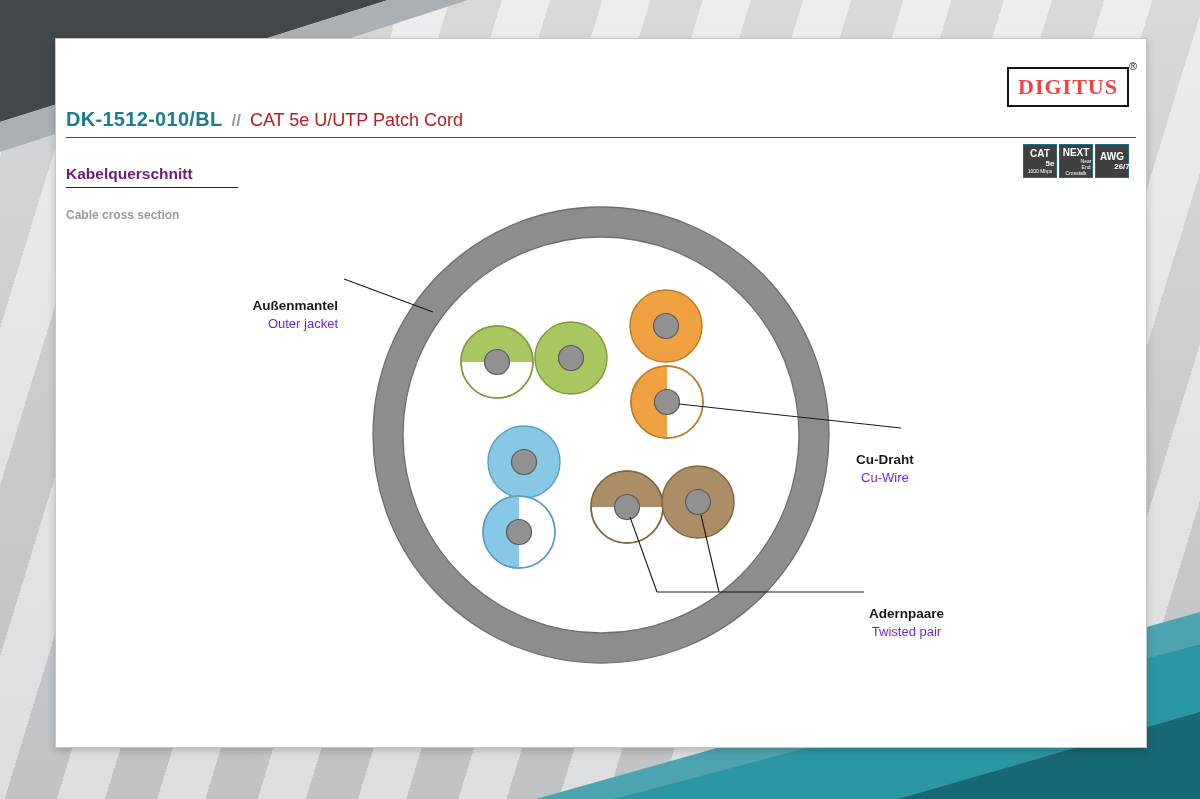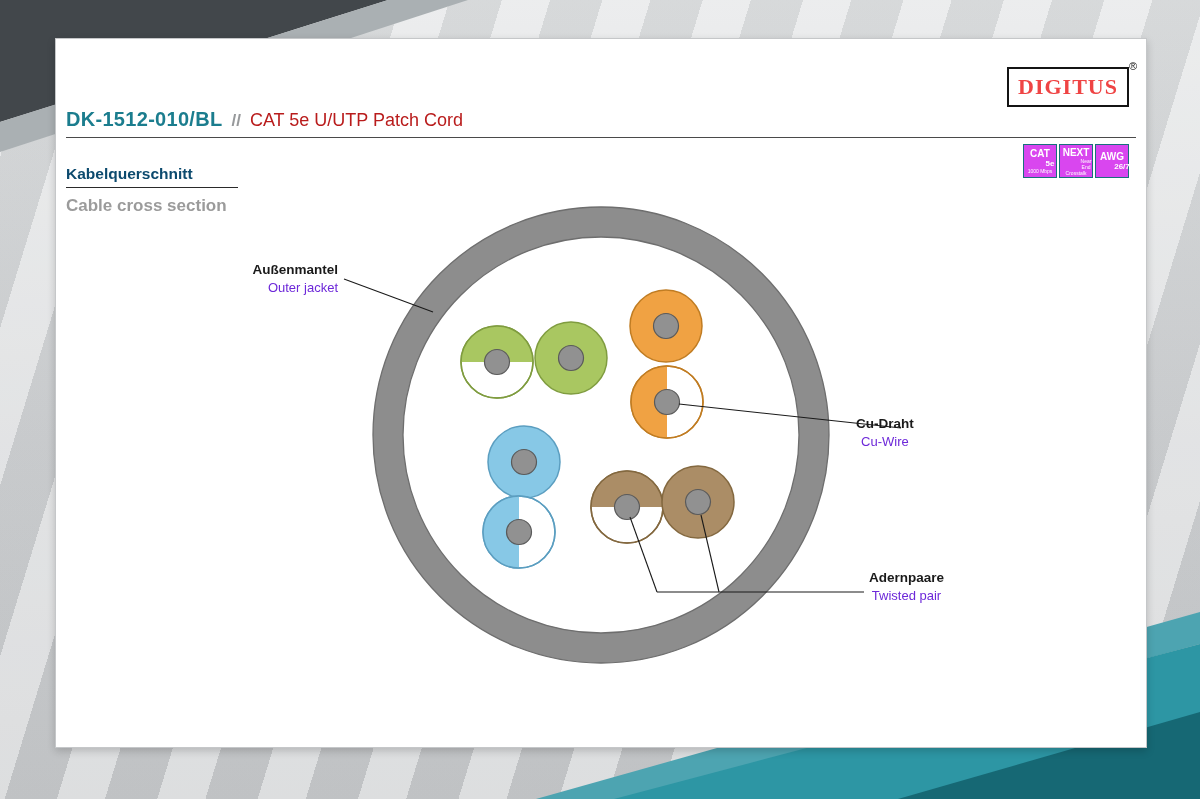"CAT" .badge { background: #d946ef -> #404040 }
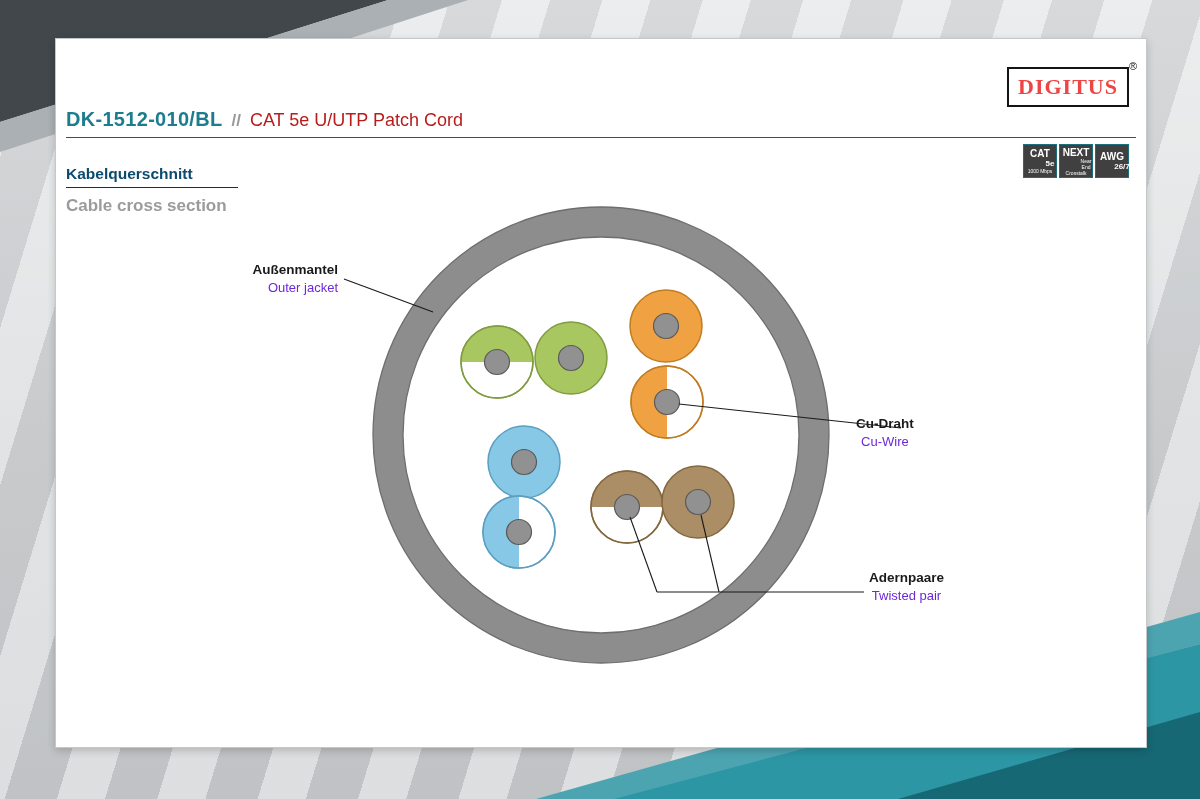"Kabelquerschnitt" .sec-de { color: #0c4a6e -> #701a75 }
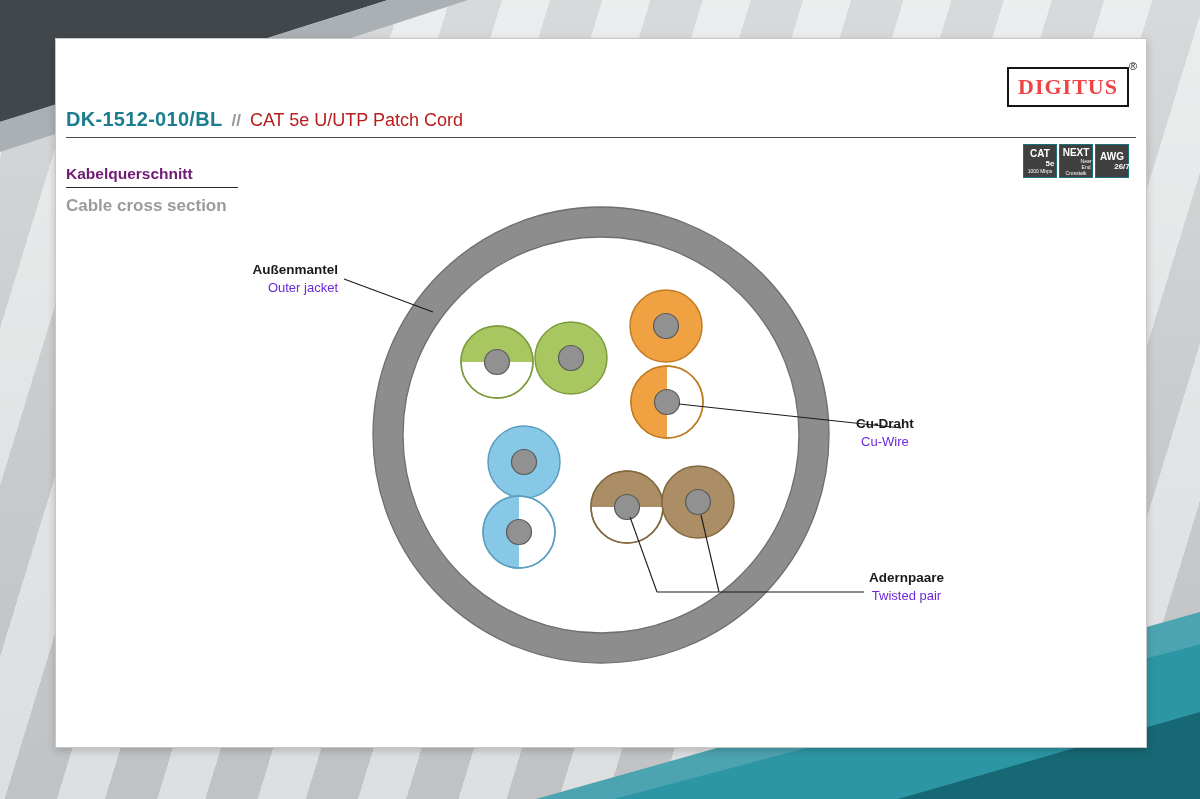"Cable cross section" .sec-en { font-size: 17px -> 12px; margin-top: 8px -> 20px }
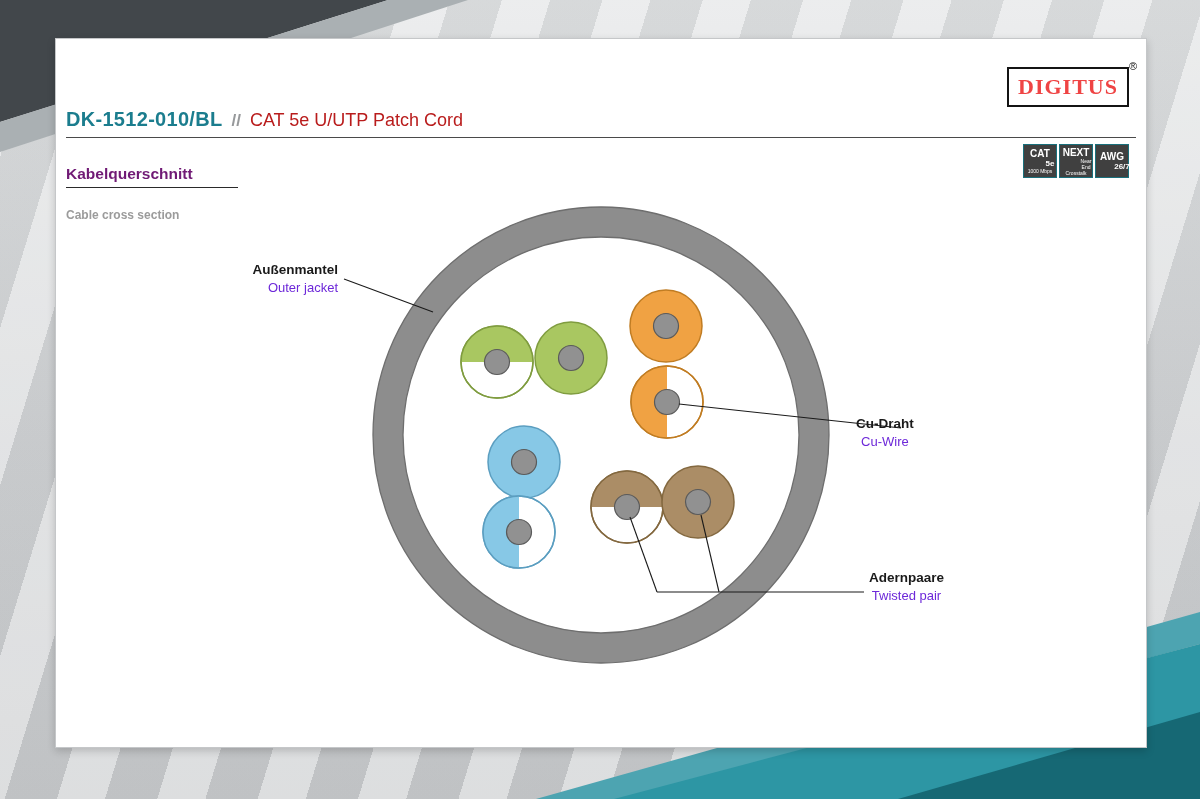"Außenmantel" .callout { margin-top: none -> 36px }
